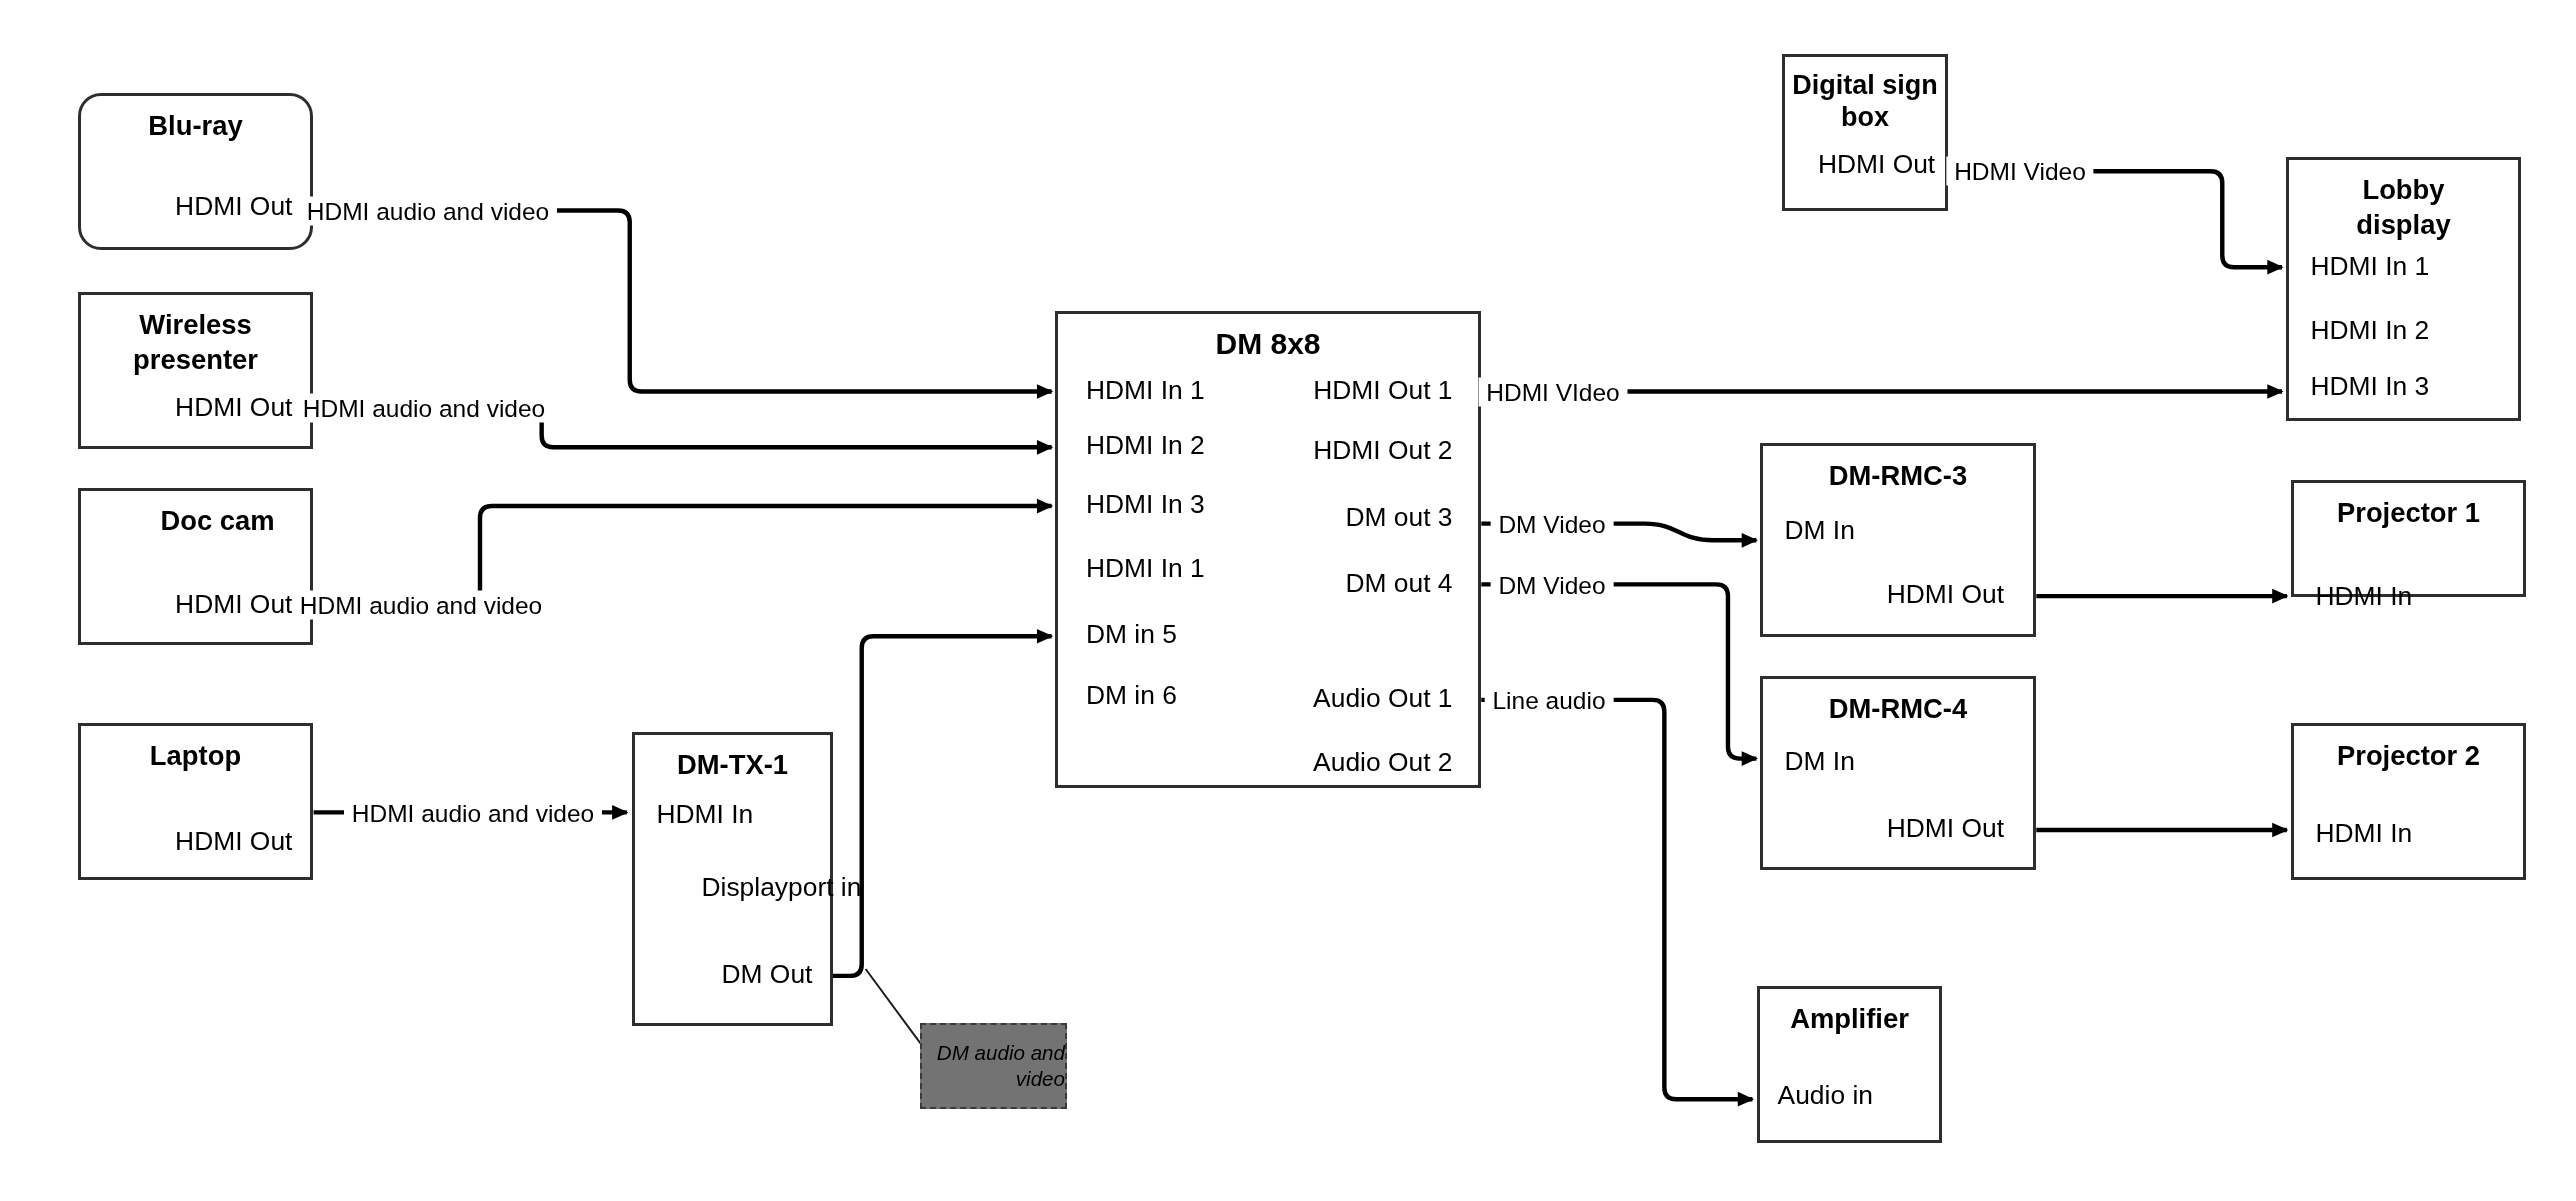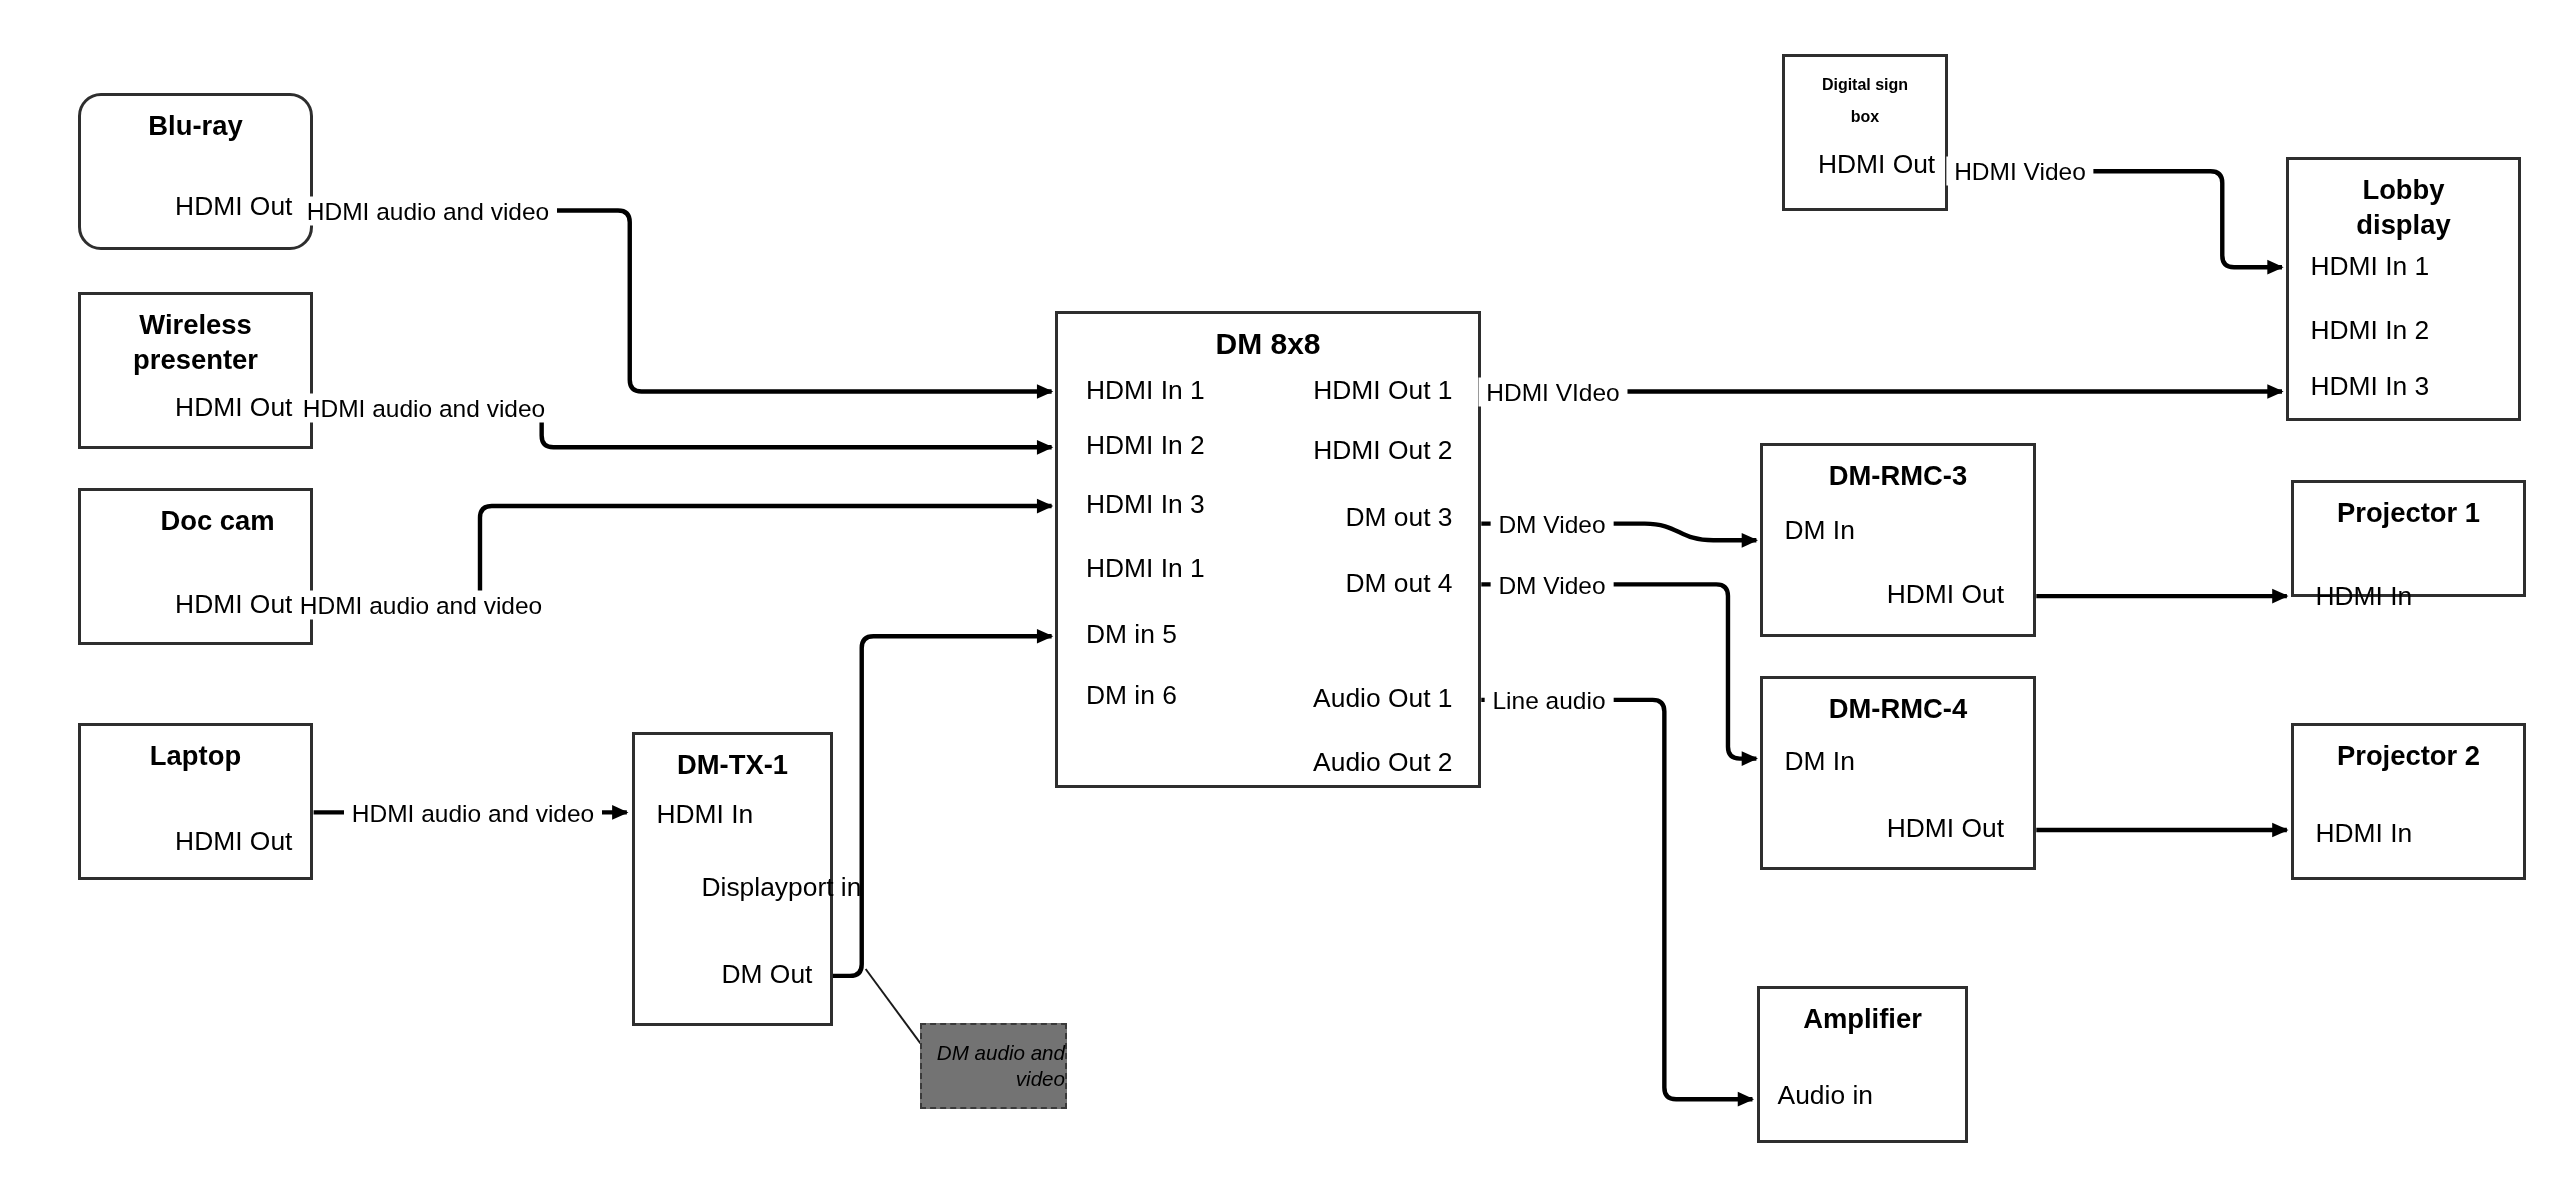"Digital sign" .title.small { font-size: 16px -> 27px }
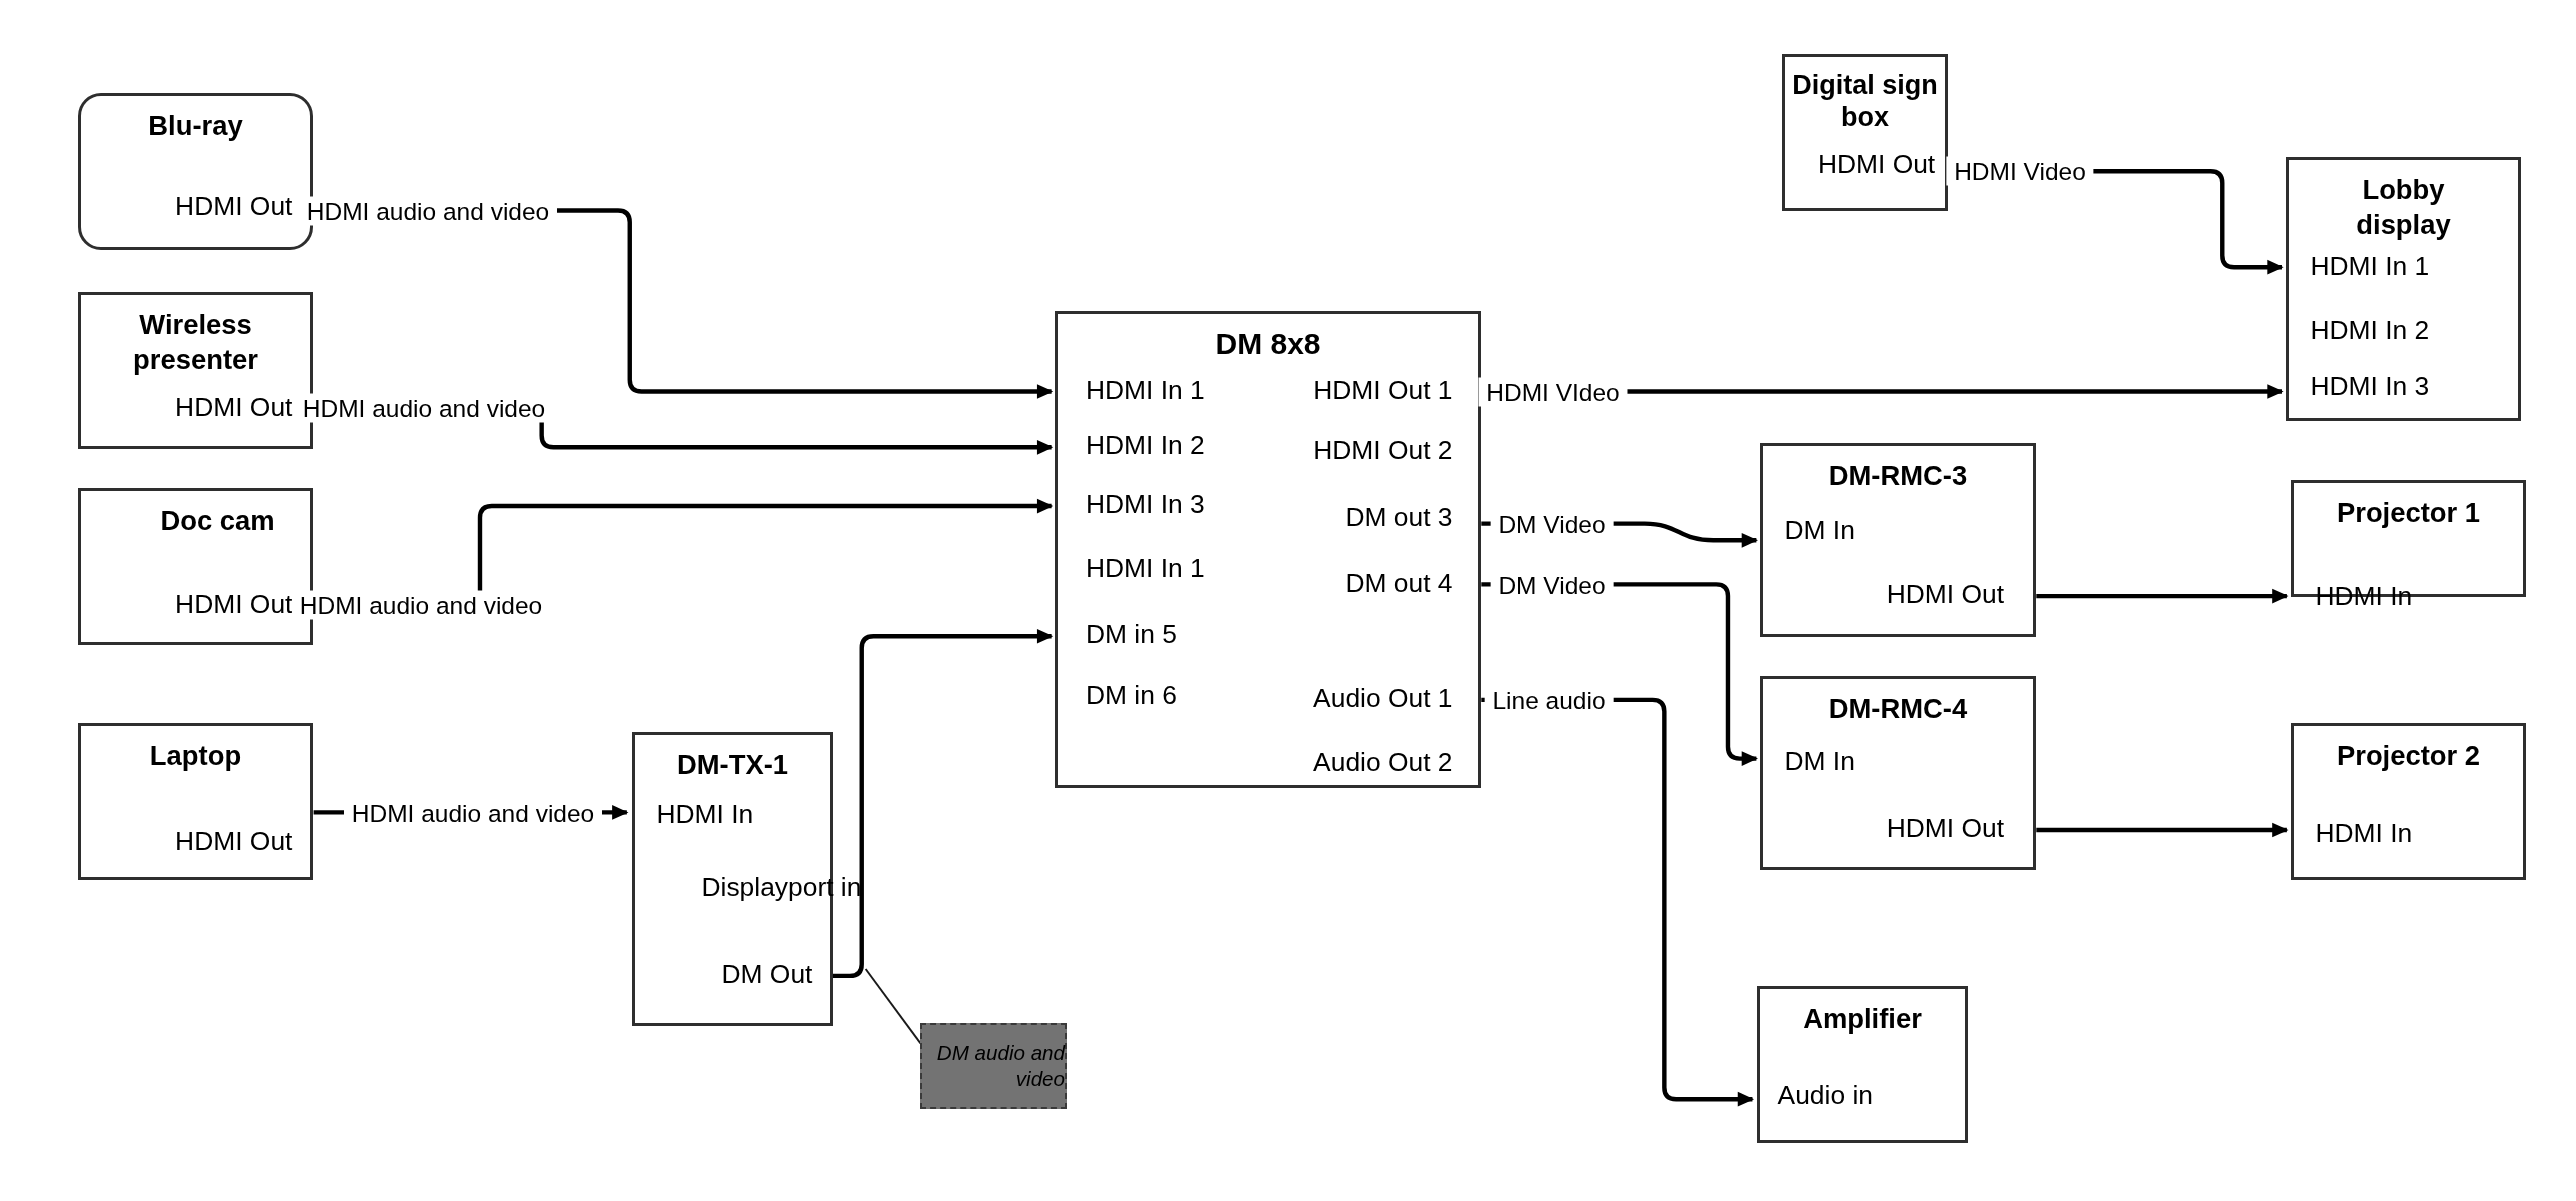"Amplifier" div.node { width: 211px -> 185px }
